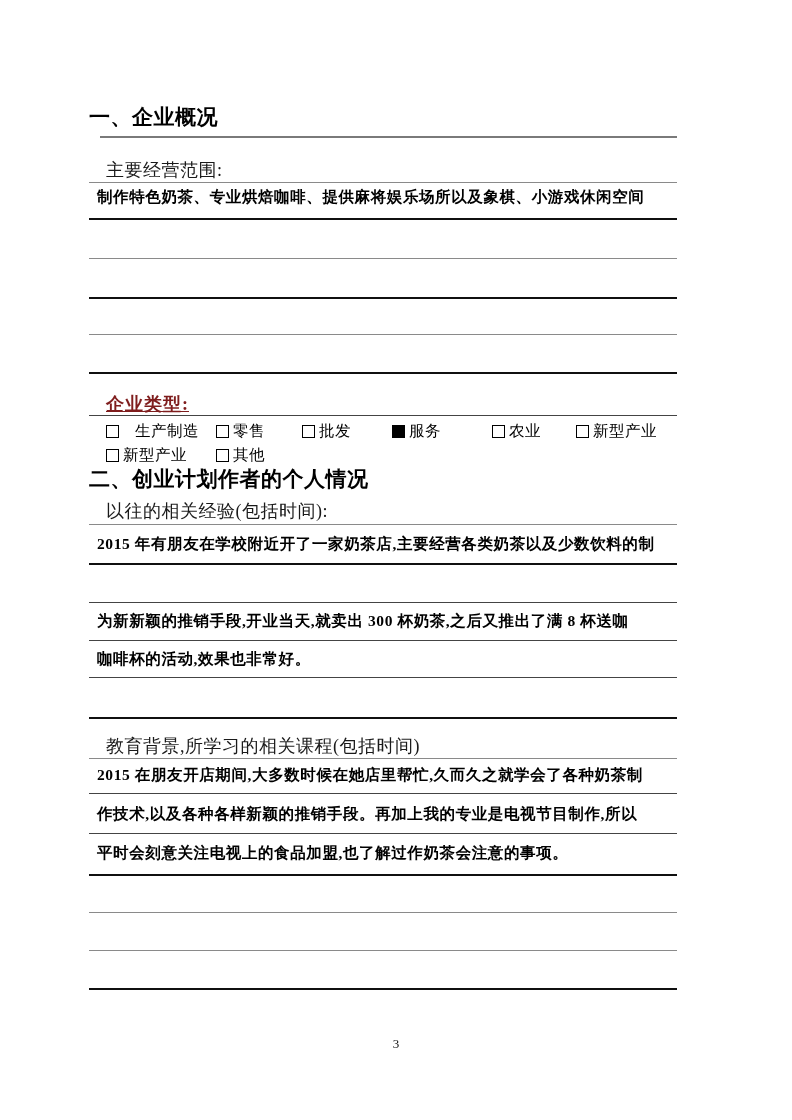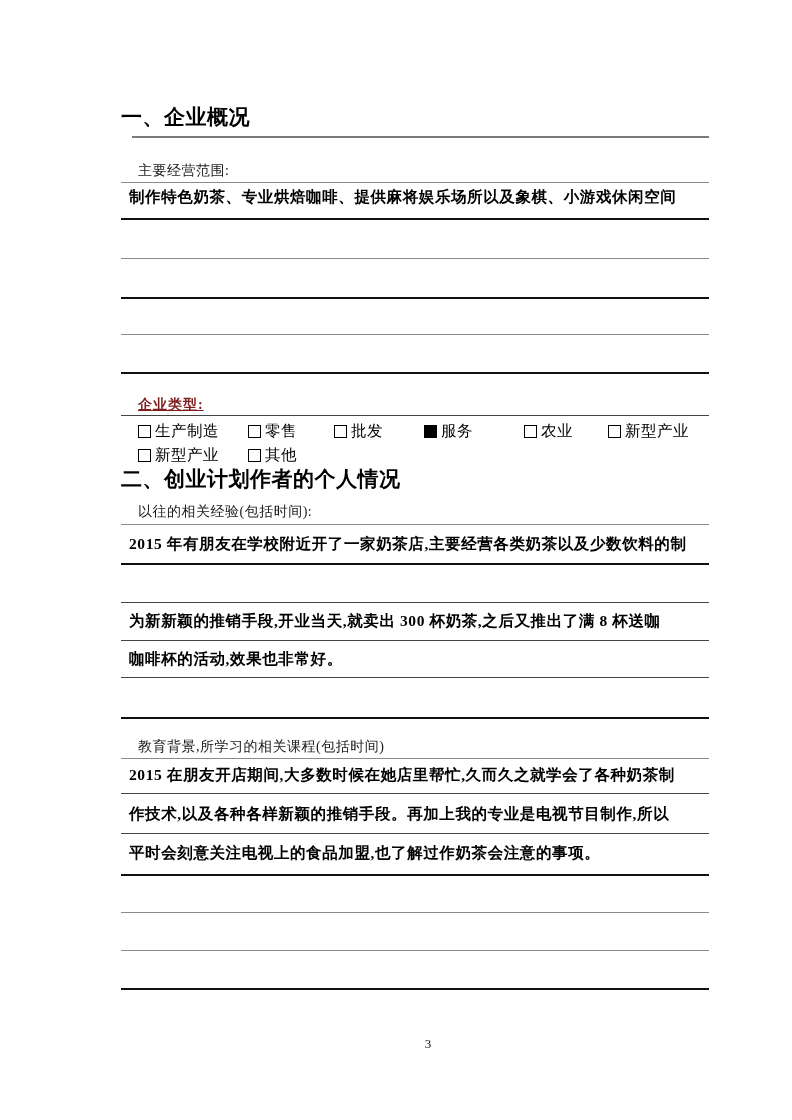"一、企业概况" .page { margin-left: 32px -> none }
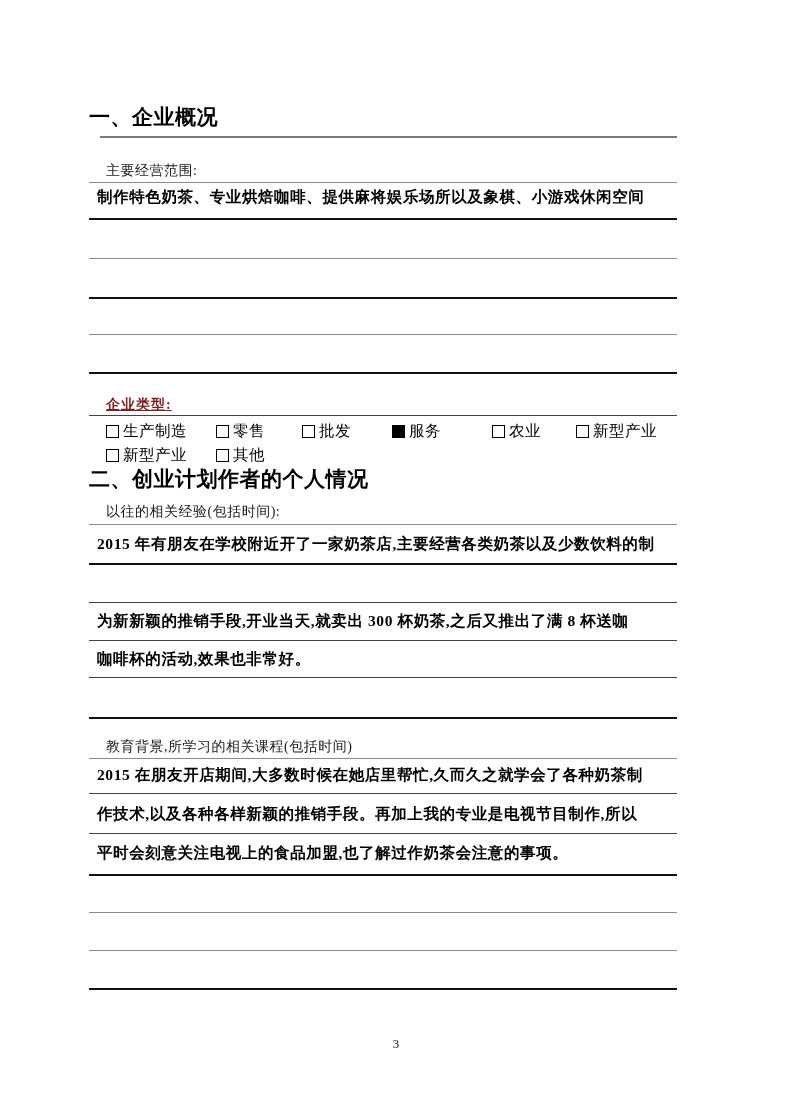"主要经营范围:" .label { font-size: 14px -> 18px }
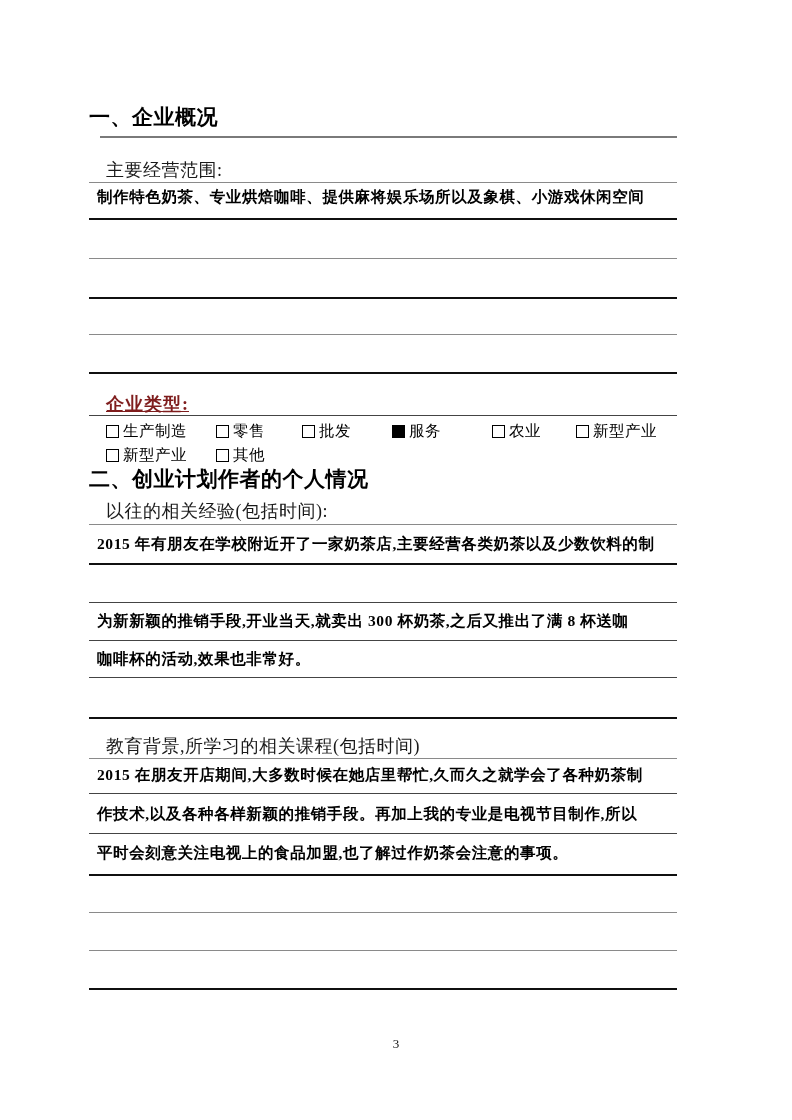"生产制造" .cb-row-1 .cb-item:nth-child(1) { gap: none -> 12px }
